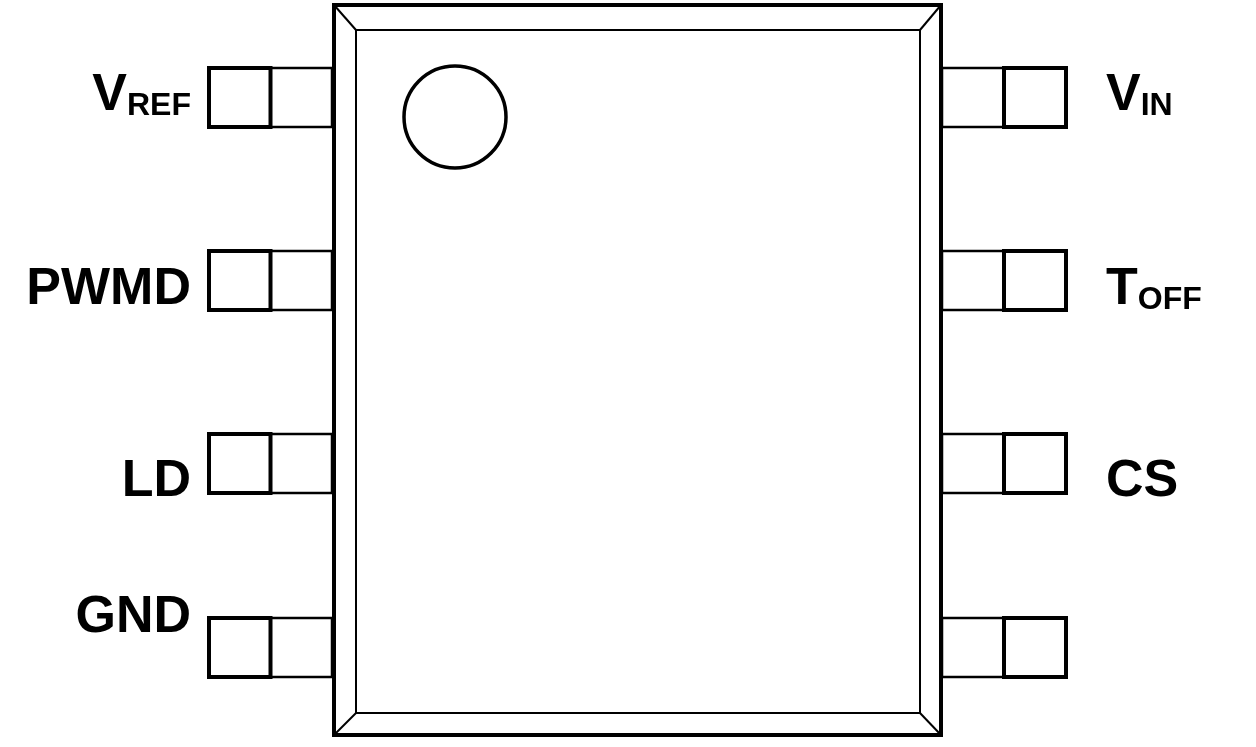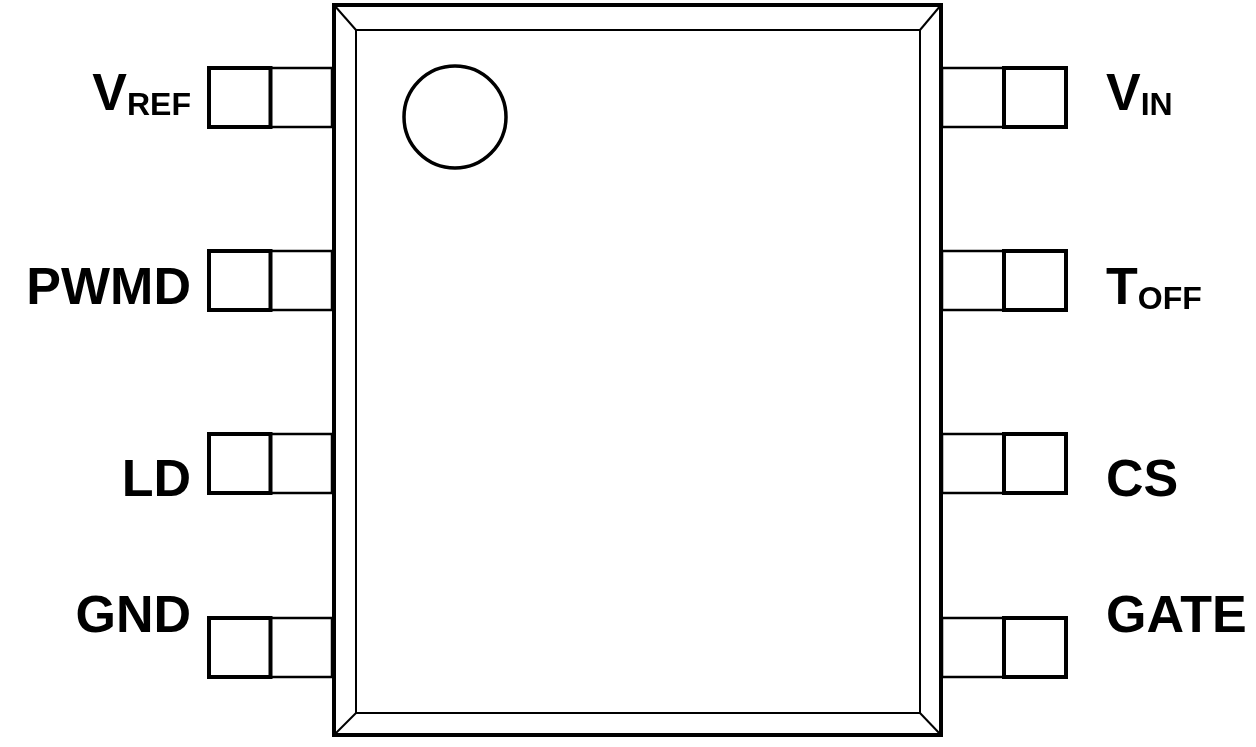"GATE" div.pin-label { html: <div><span>GATE</span><span></span></div> -> none }
